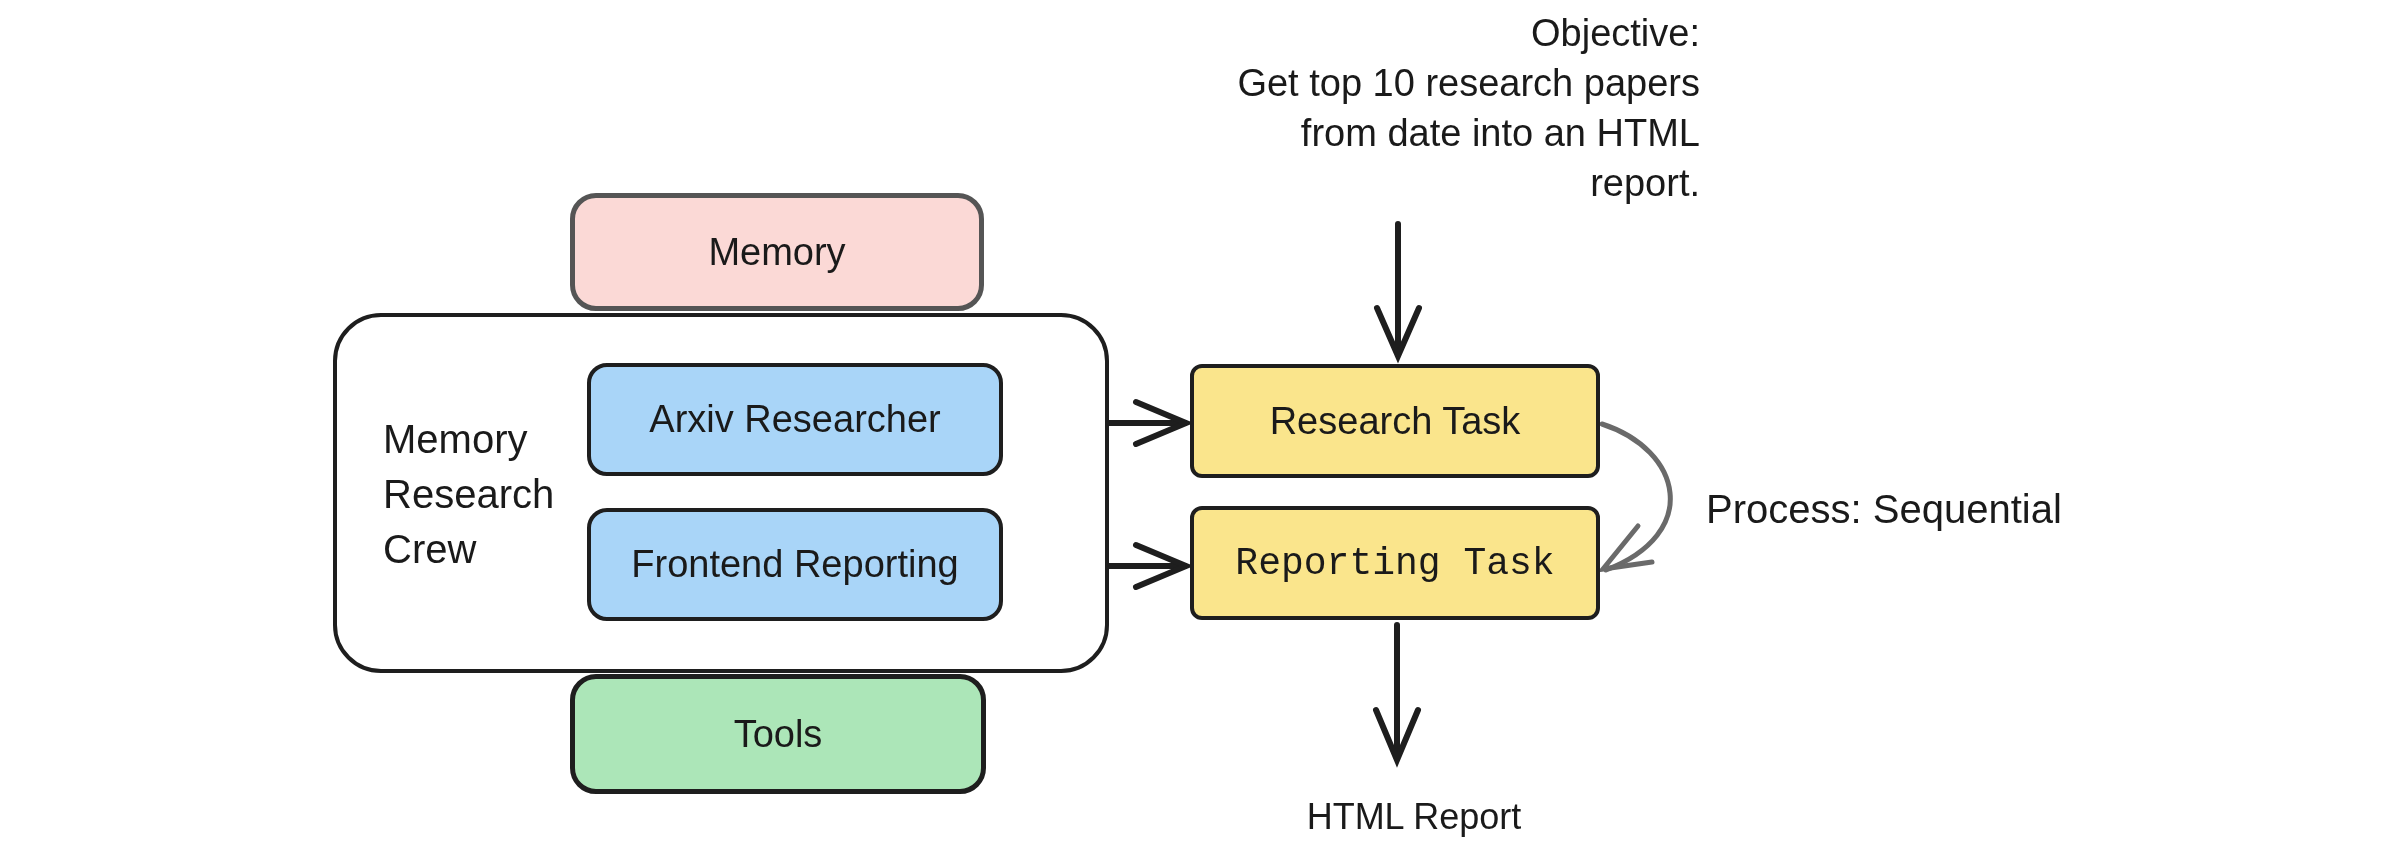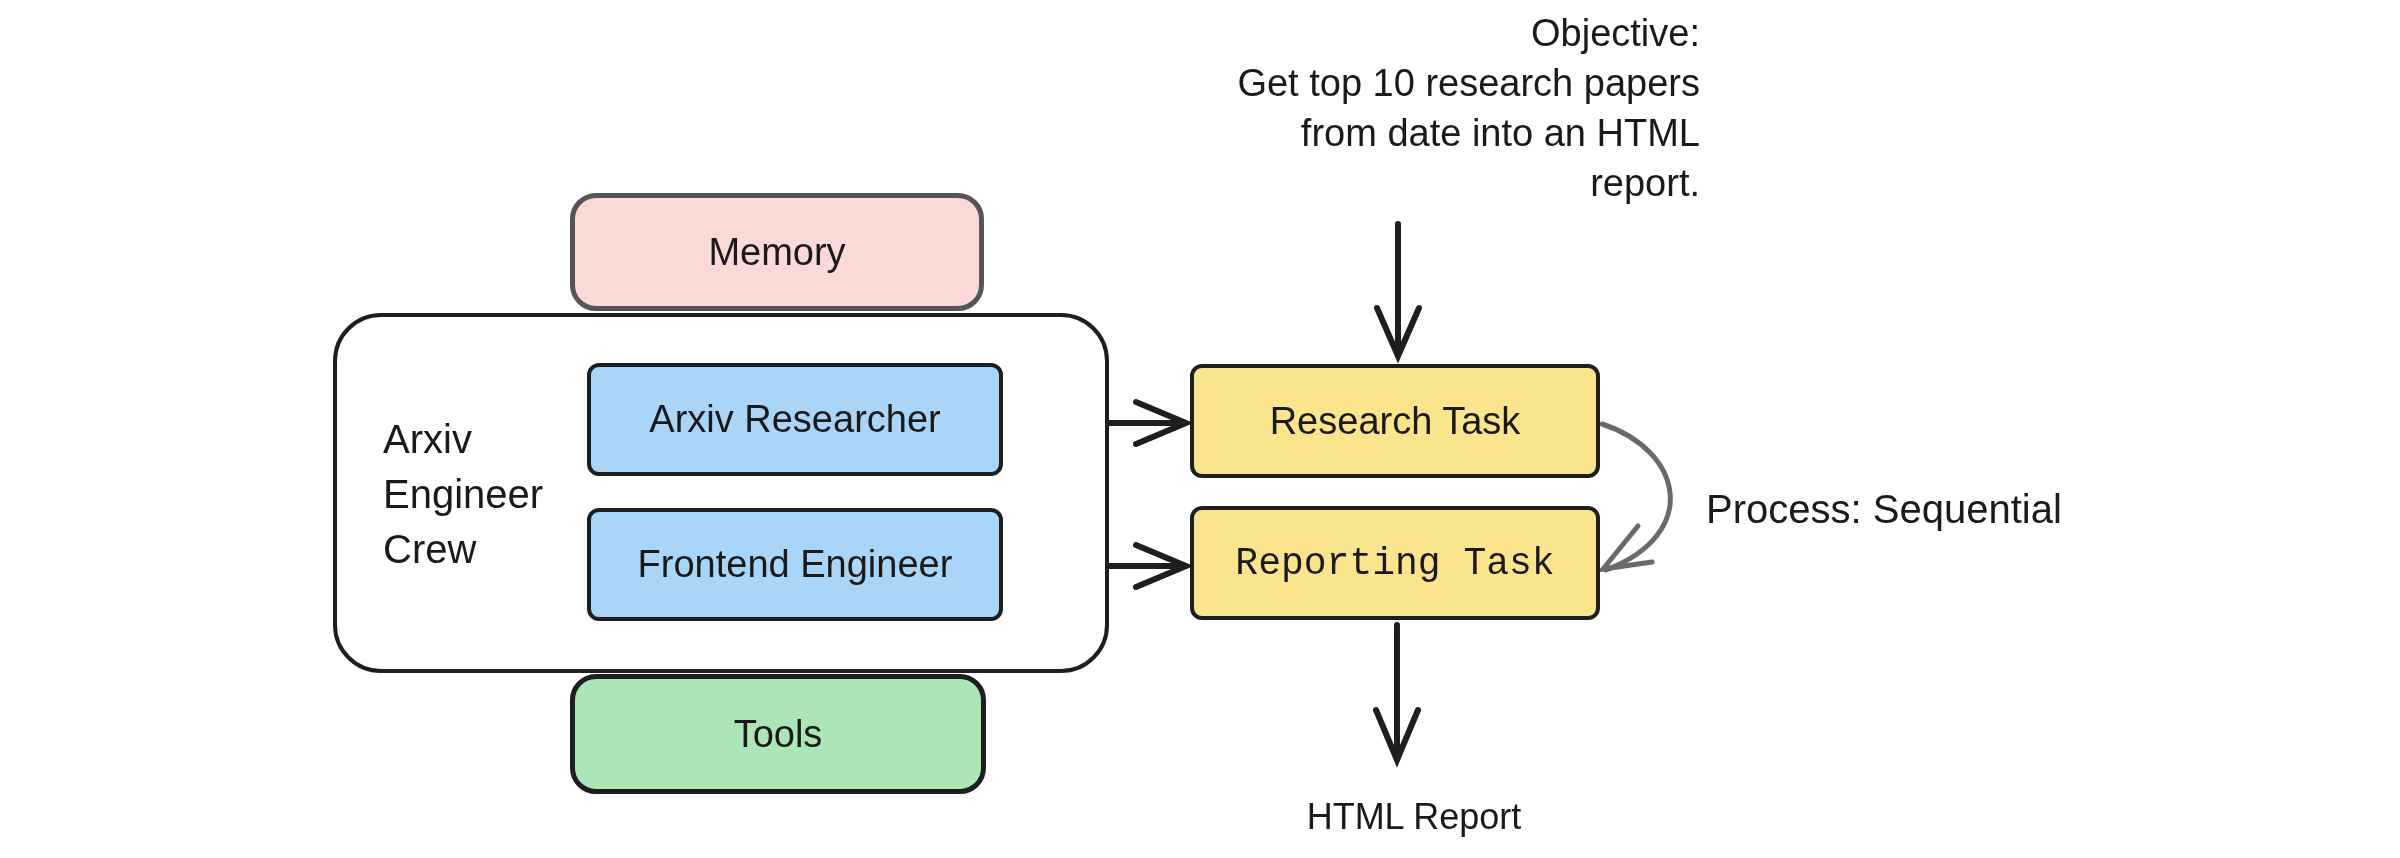"Arxiv Engineer Crew" div.crew-label { text: Arxiv Engineer -> Memory Research }
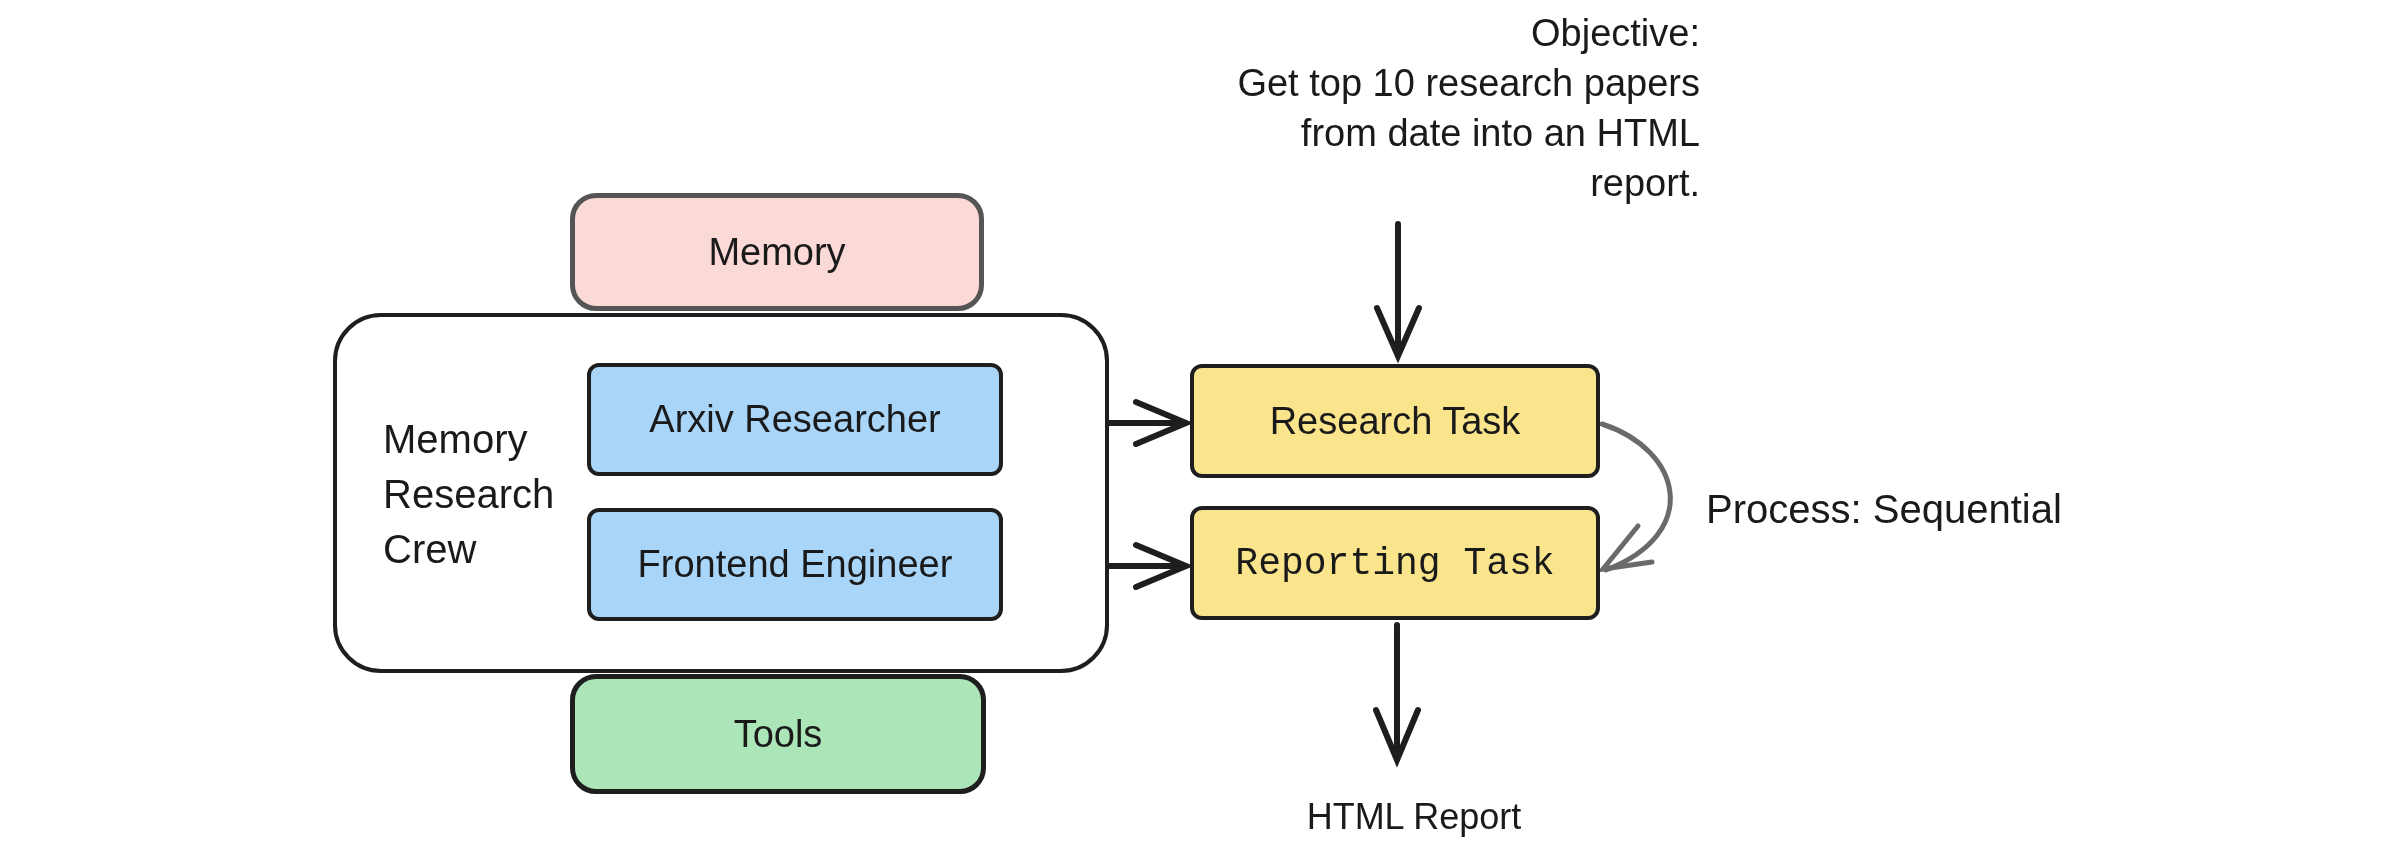"Arxiv Researcher" .agent-box { border-radius: 12px -> 20px }
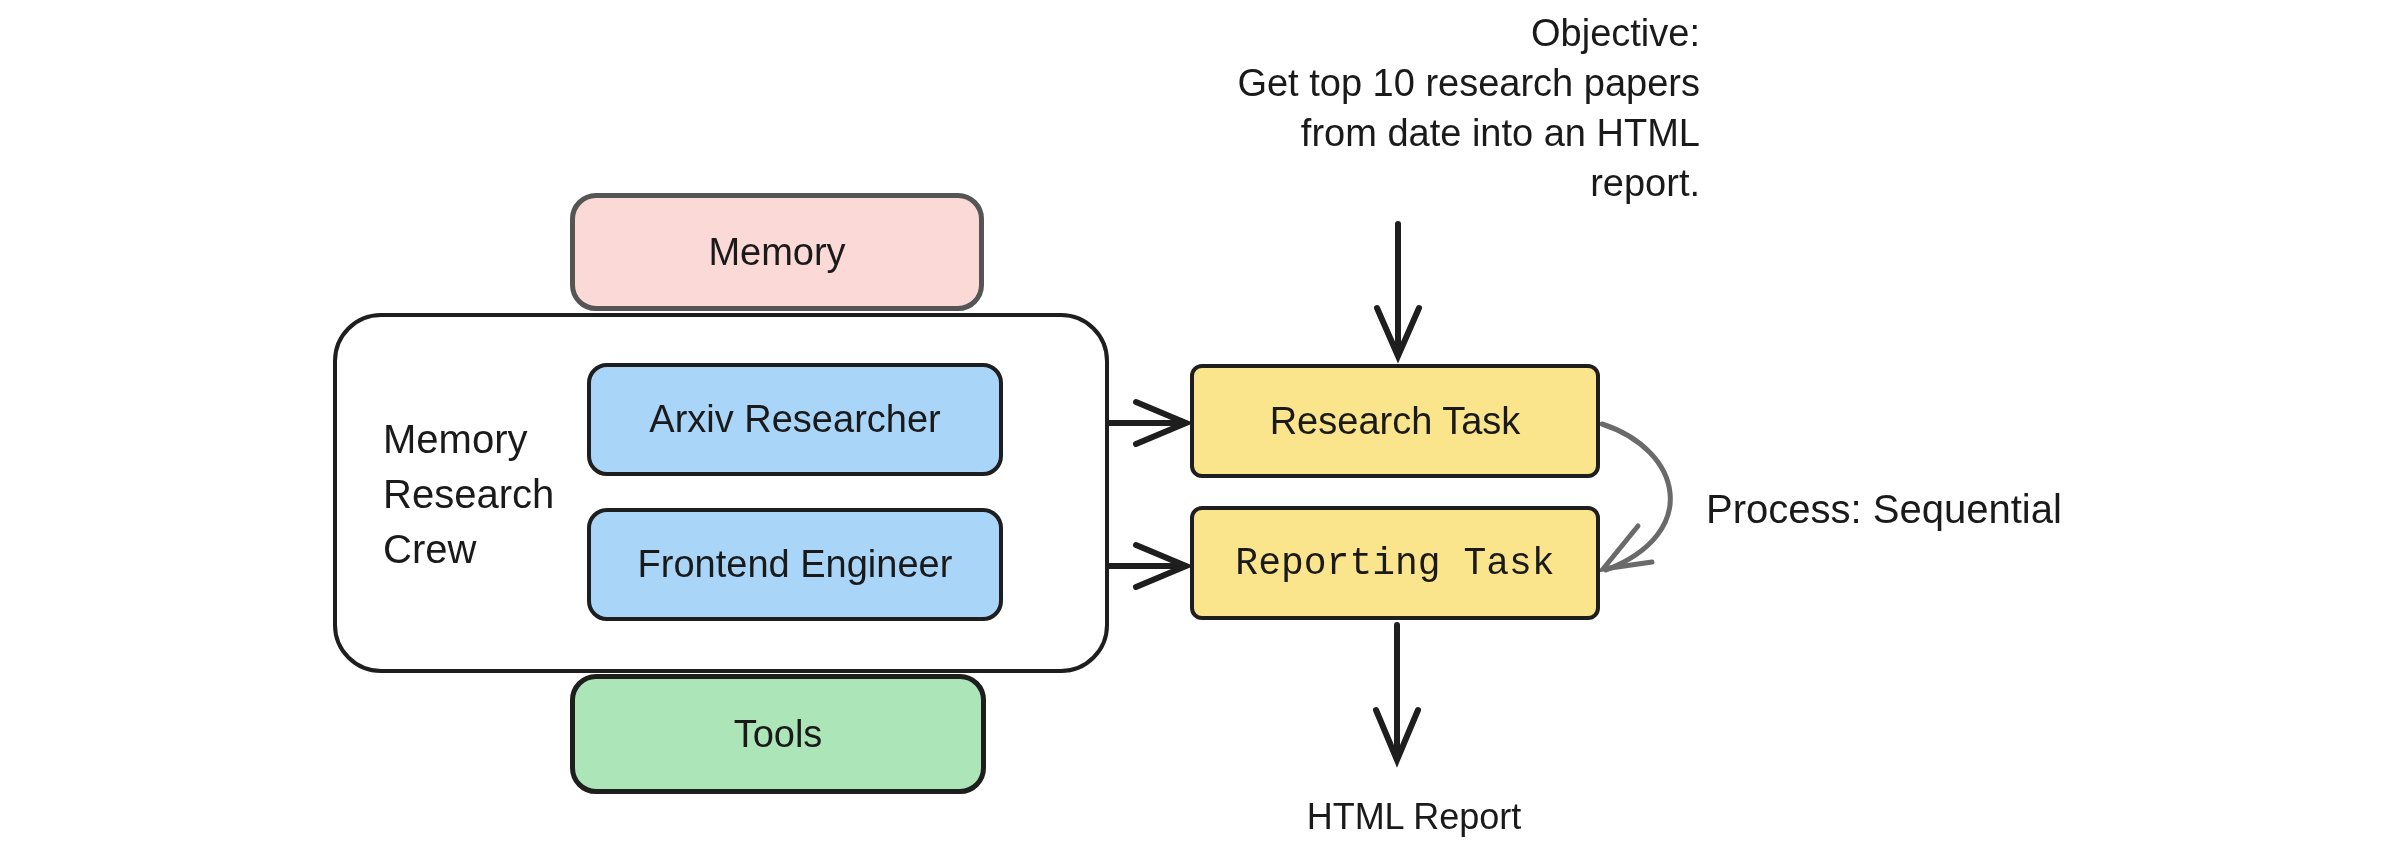"Frontend Engineer" span { text: Engineer -> Reporting }
